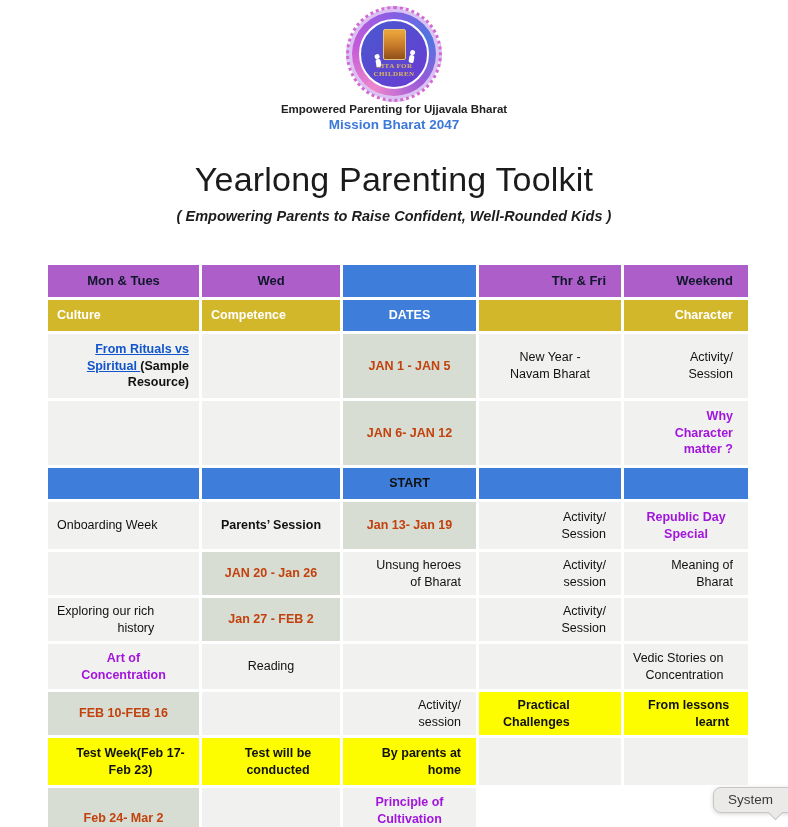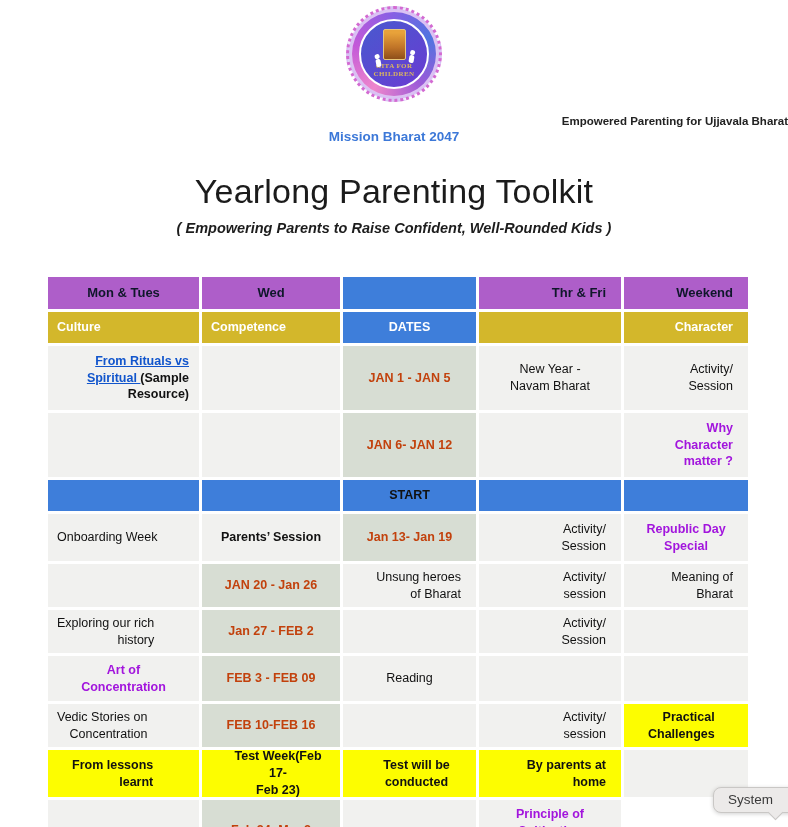"Empowered Parenting for Ujjavala Bharat" .tagline { margin-top: 13px -> 1px; text-align: right -> none }
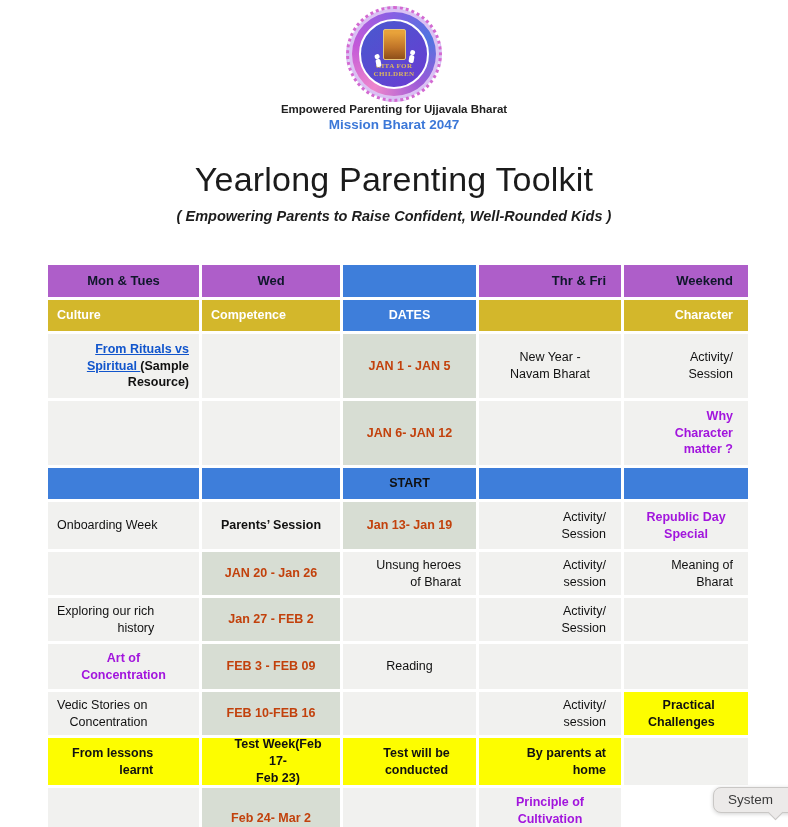"FEB 3 - FEB 09" div.cell { html: <div>FEB 3 - FEB 09</div> -> none }
